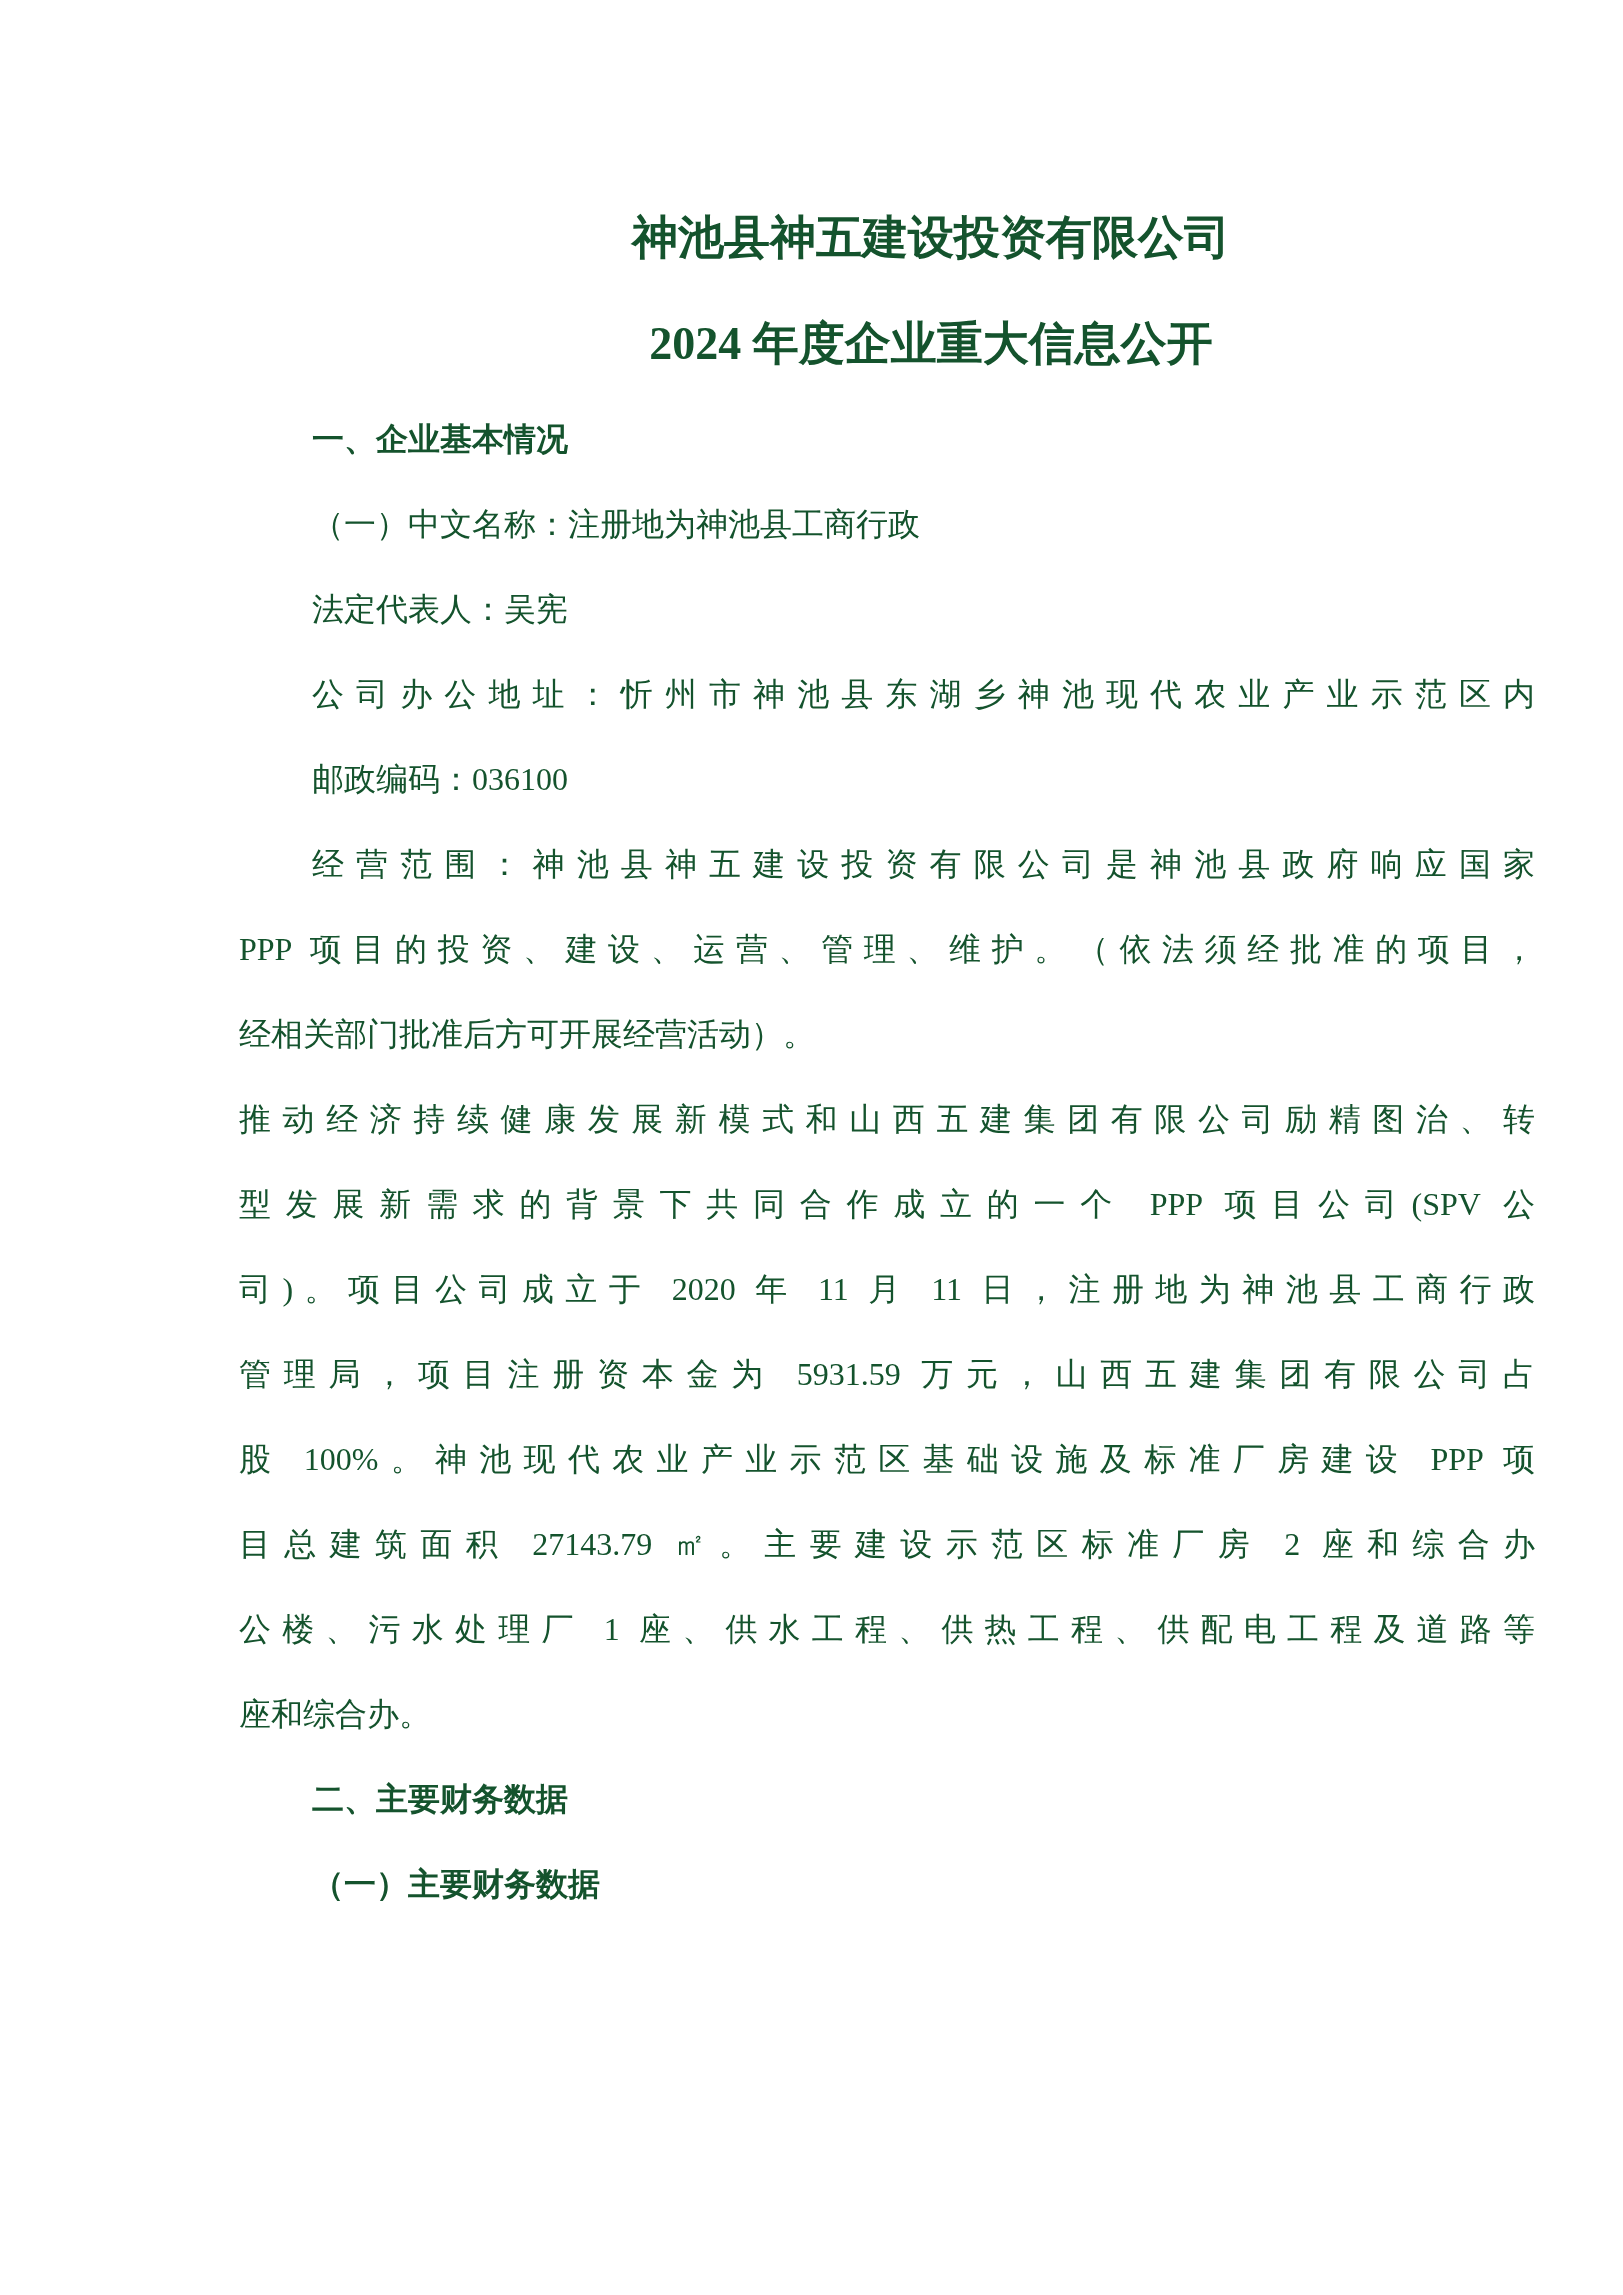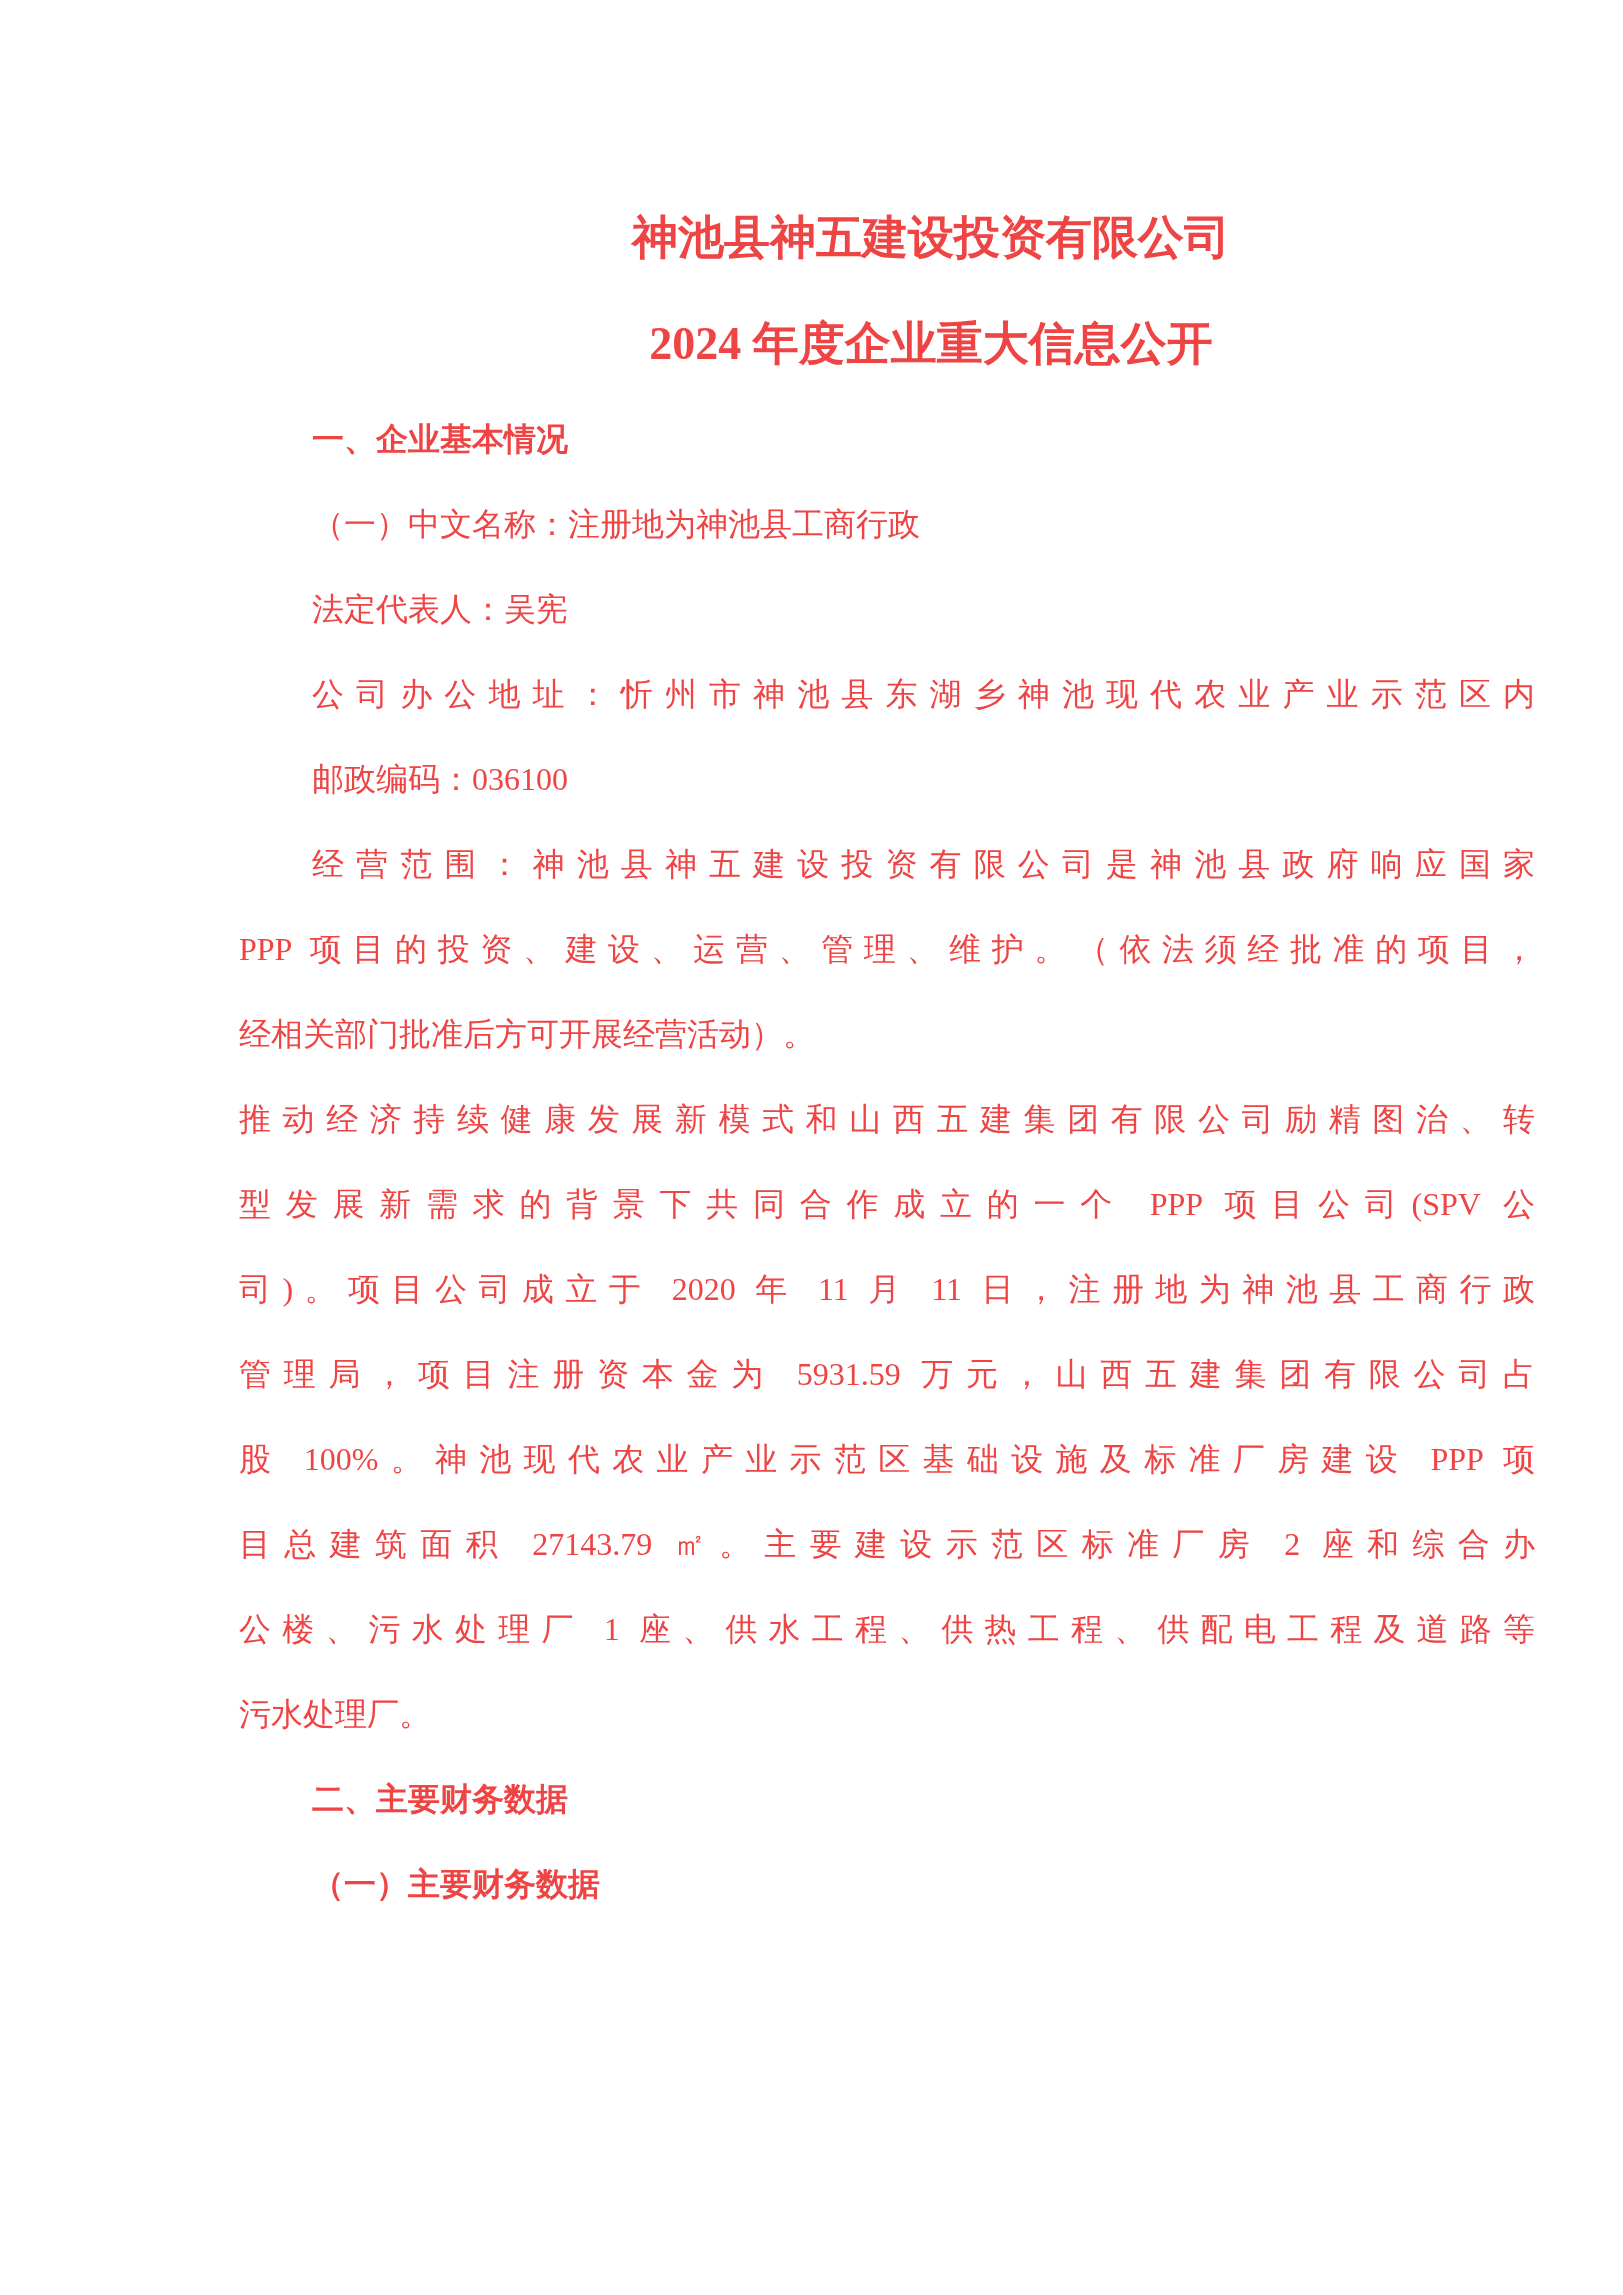"神池县神五建设投资有限公司" .page { color: #ef4444 -> #14532d }
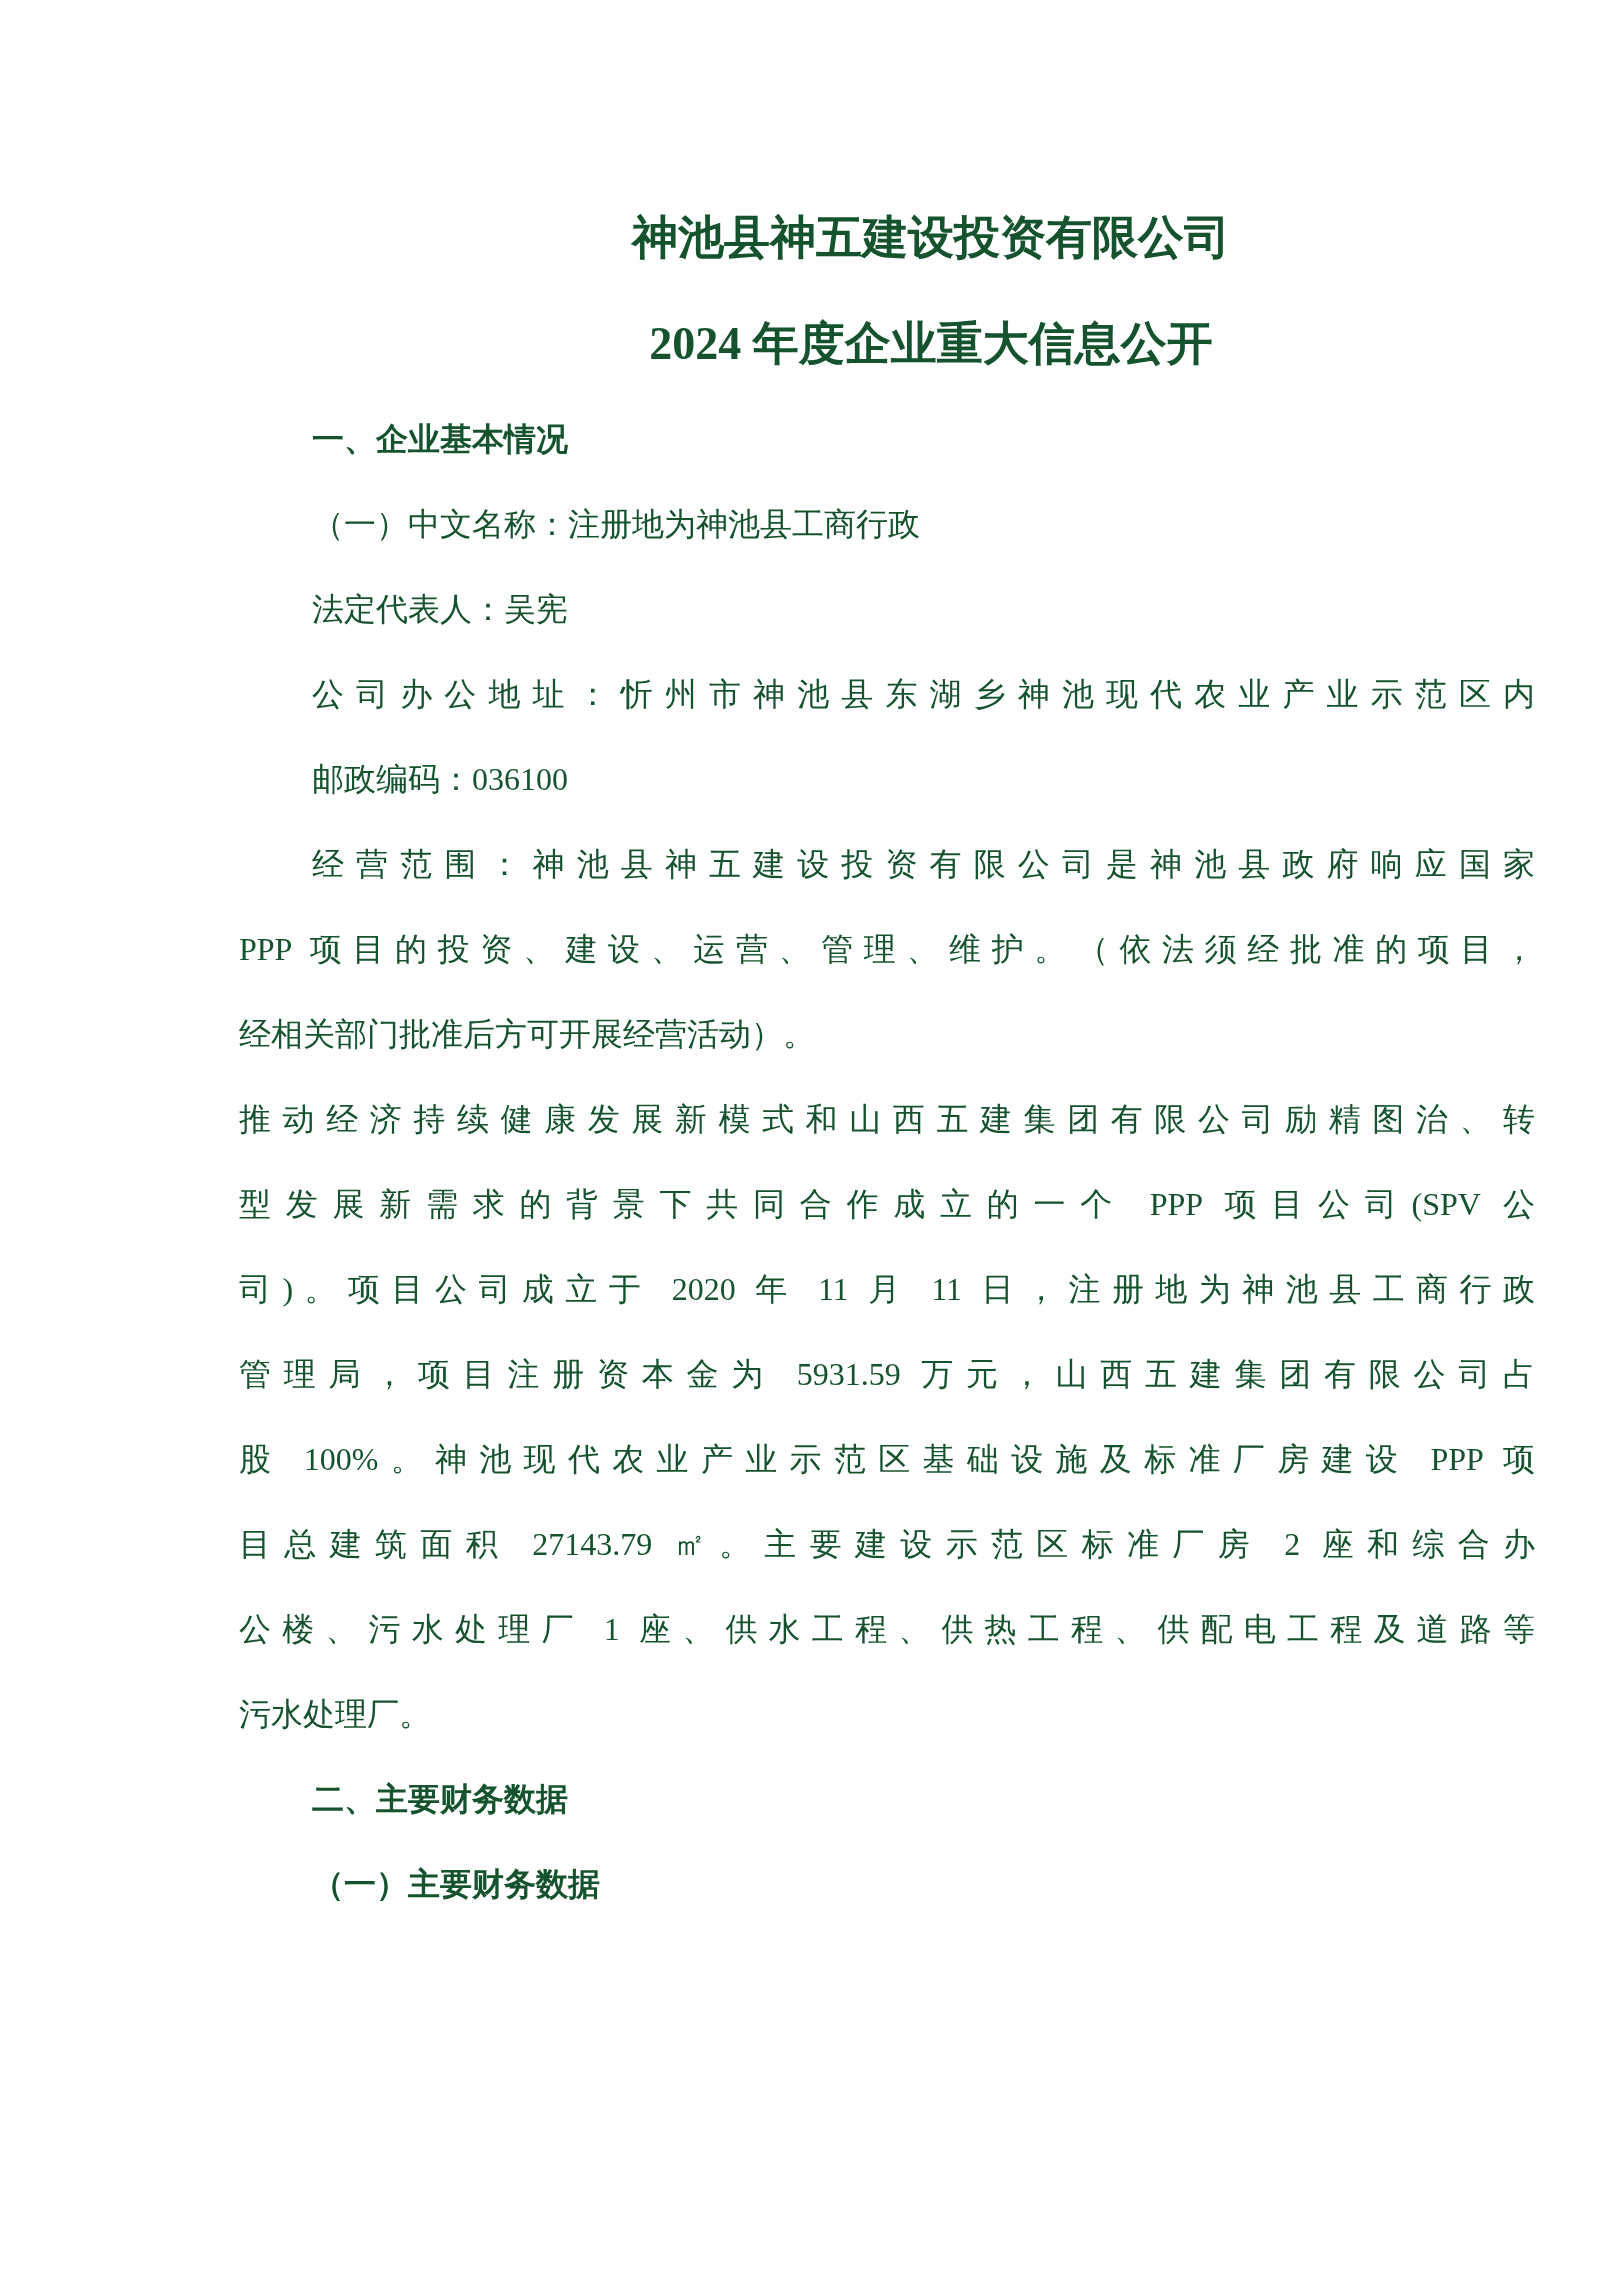"污水处理厂。" div.line { text: 污水处理厂 -> 座和综合办 }
